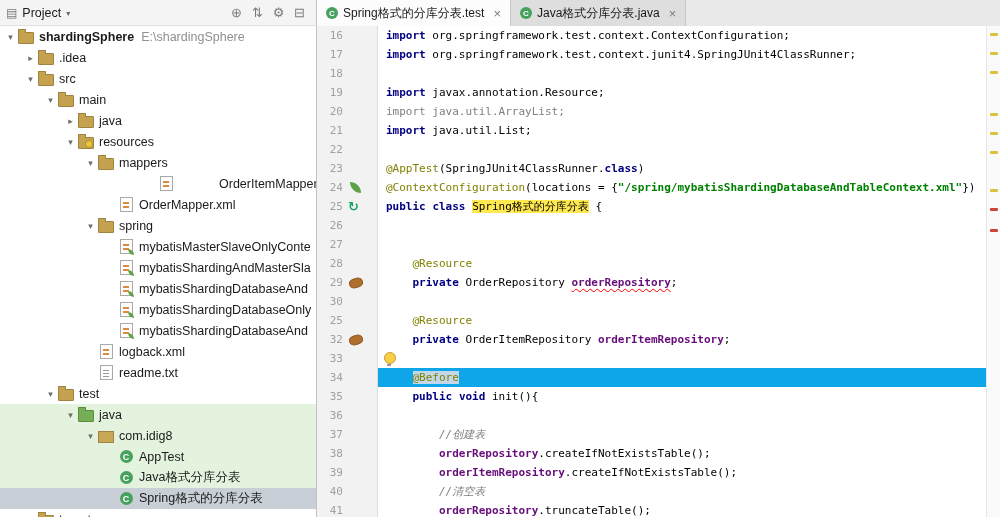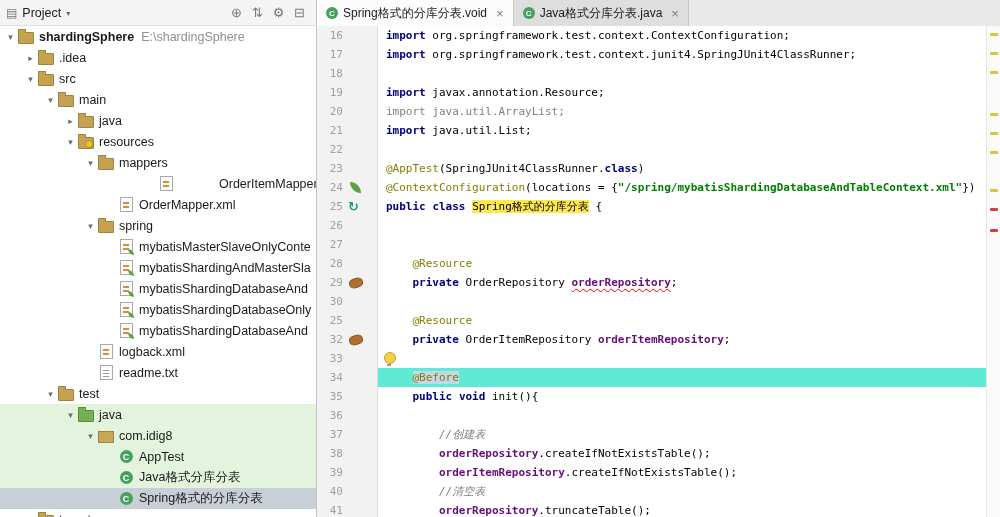"Spring格式的分库分表.void" span.tab-label { text: .void -> .test }
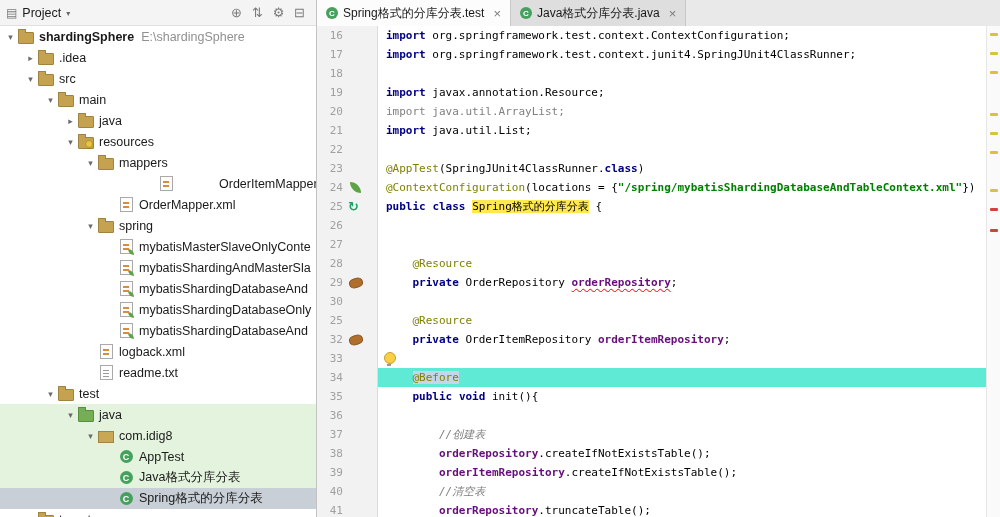"@Before" .line.hl-row .code { background: #5eead4 -> #0ea5e9 }
